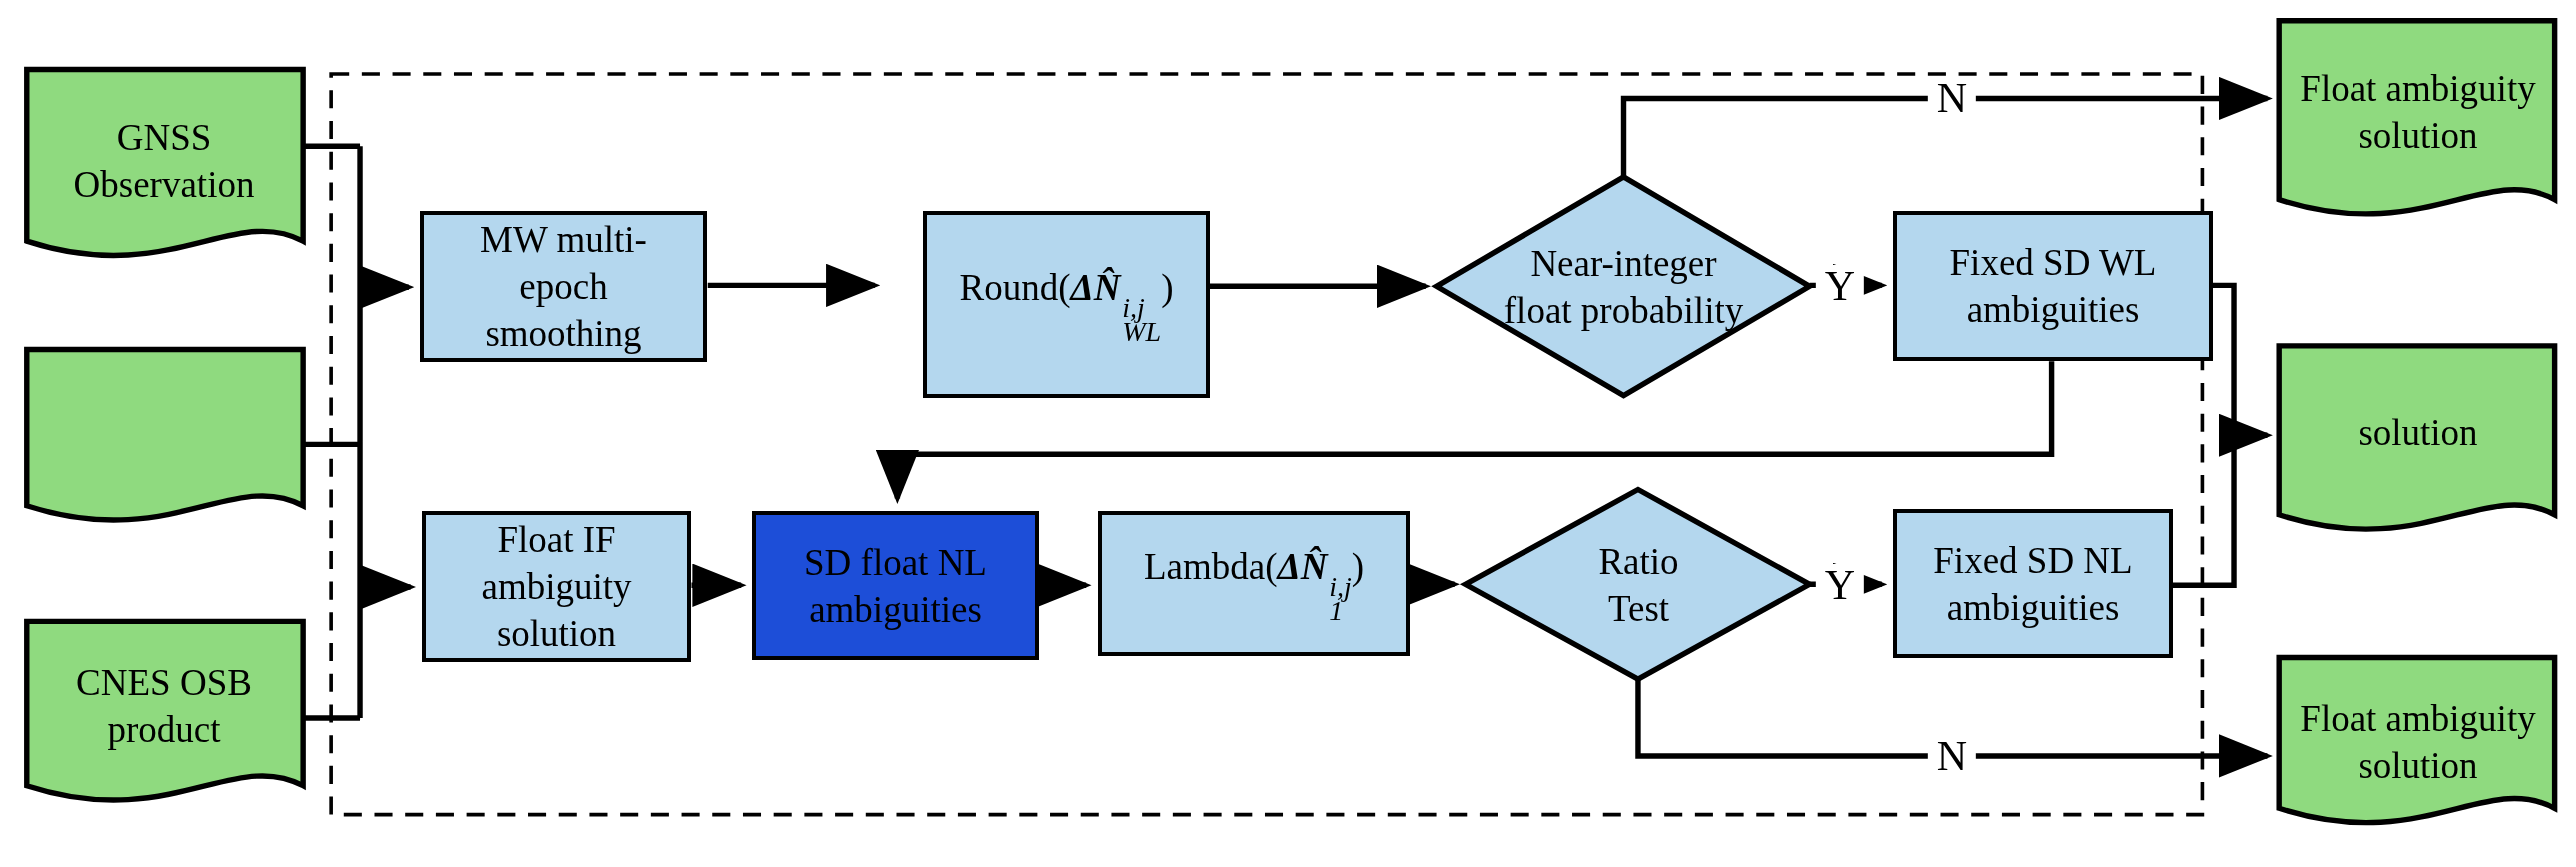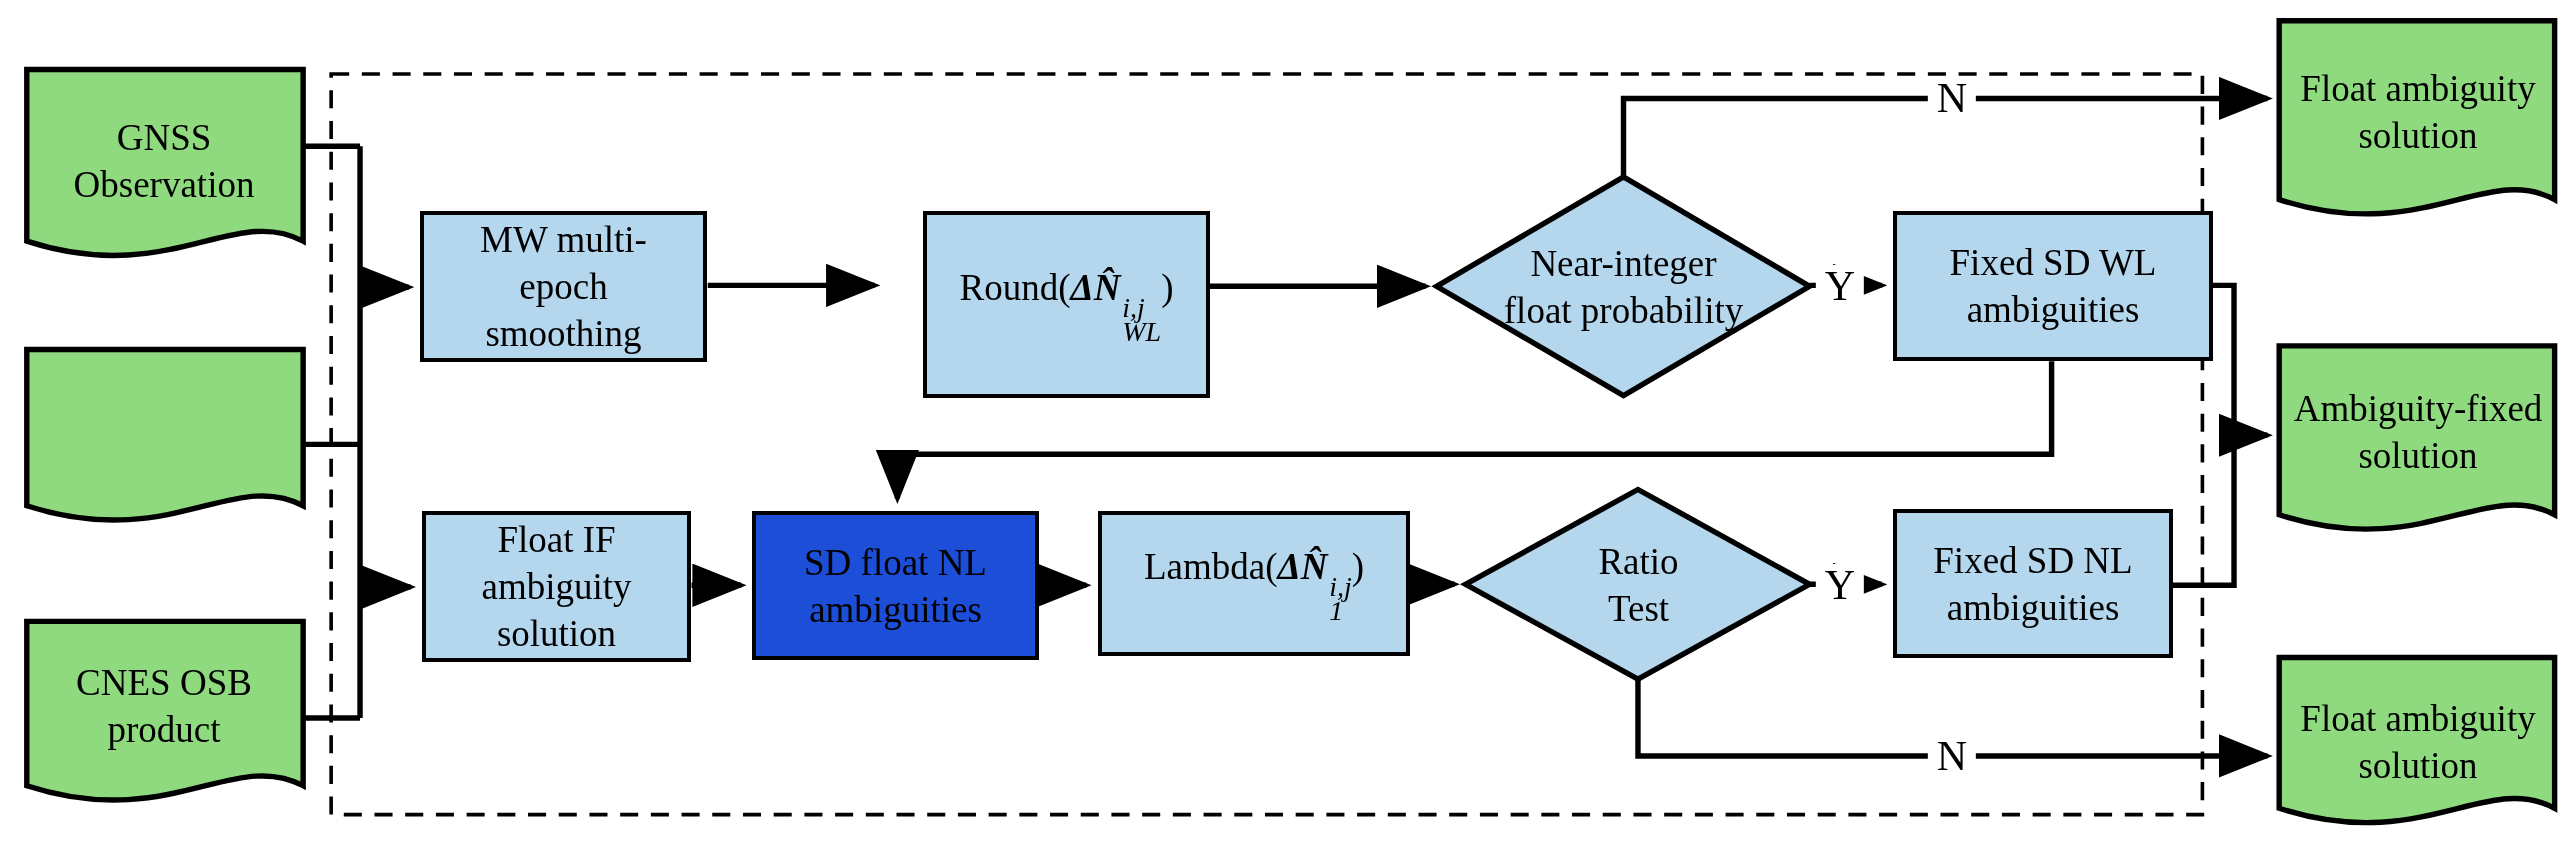"Ambiguity-fixed" div { html: <div>Ambiguity-fixed</div> -> none }
